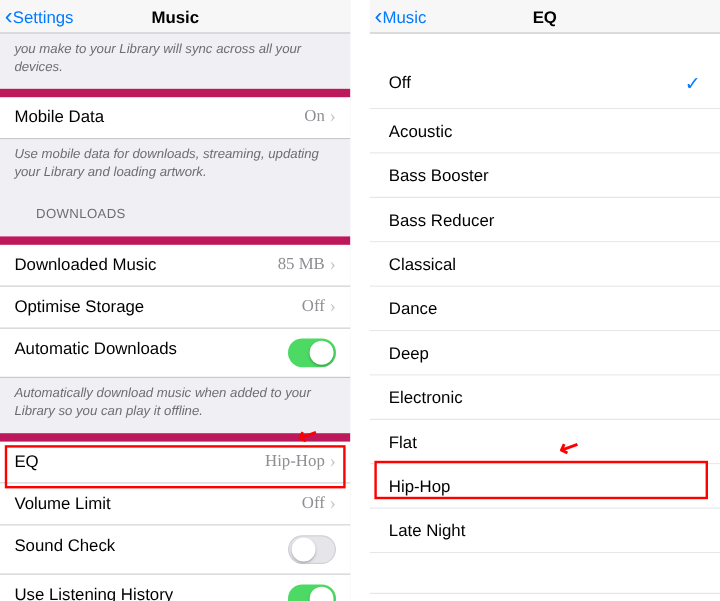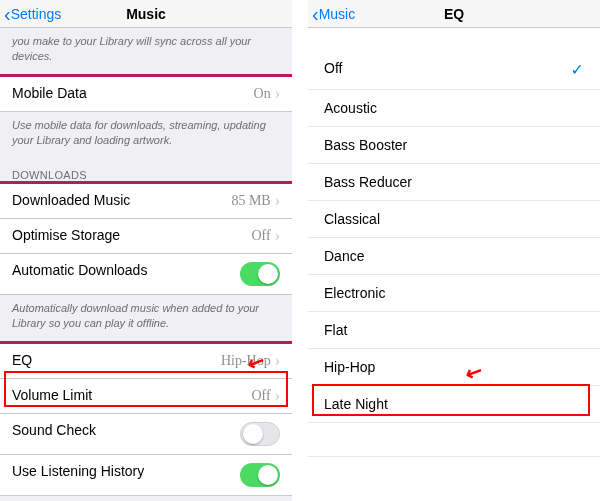"Mobile Data" .cell:first-of-type { border-top: 3px solid #be185d -> 7px solid #be185d }
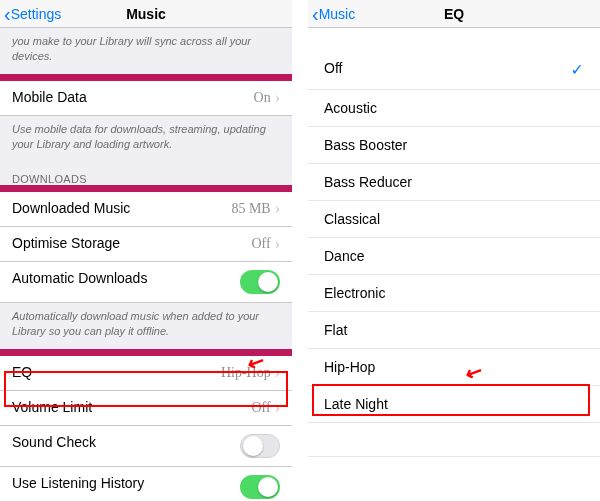"DOWNLOADS" .section-header { margin-left: none -> 18px; padding: 12px 12px 0 -> 12px 12px 12px }
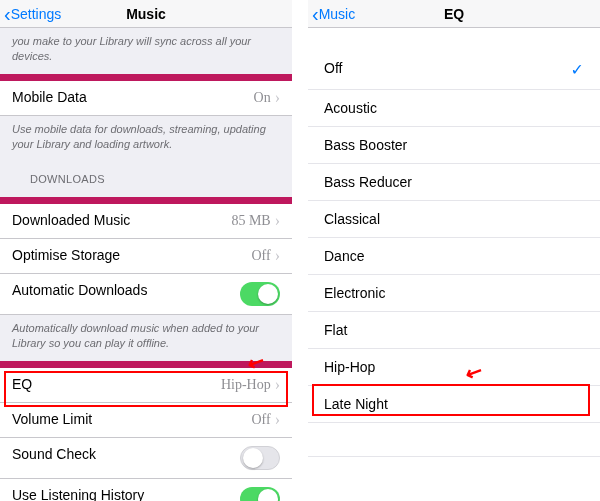"Deep" div.cell { html: none -> <div> <span>Deep</span> </div> }
